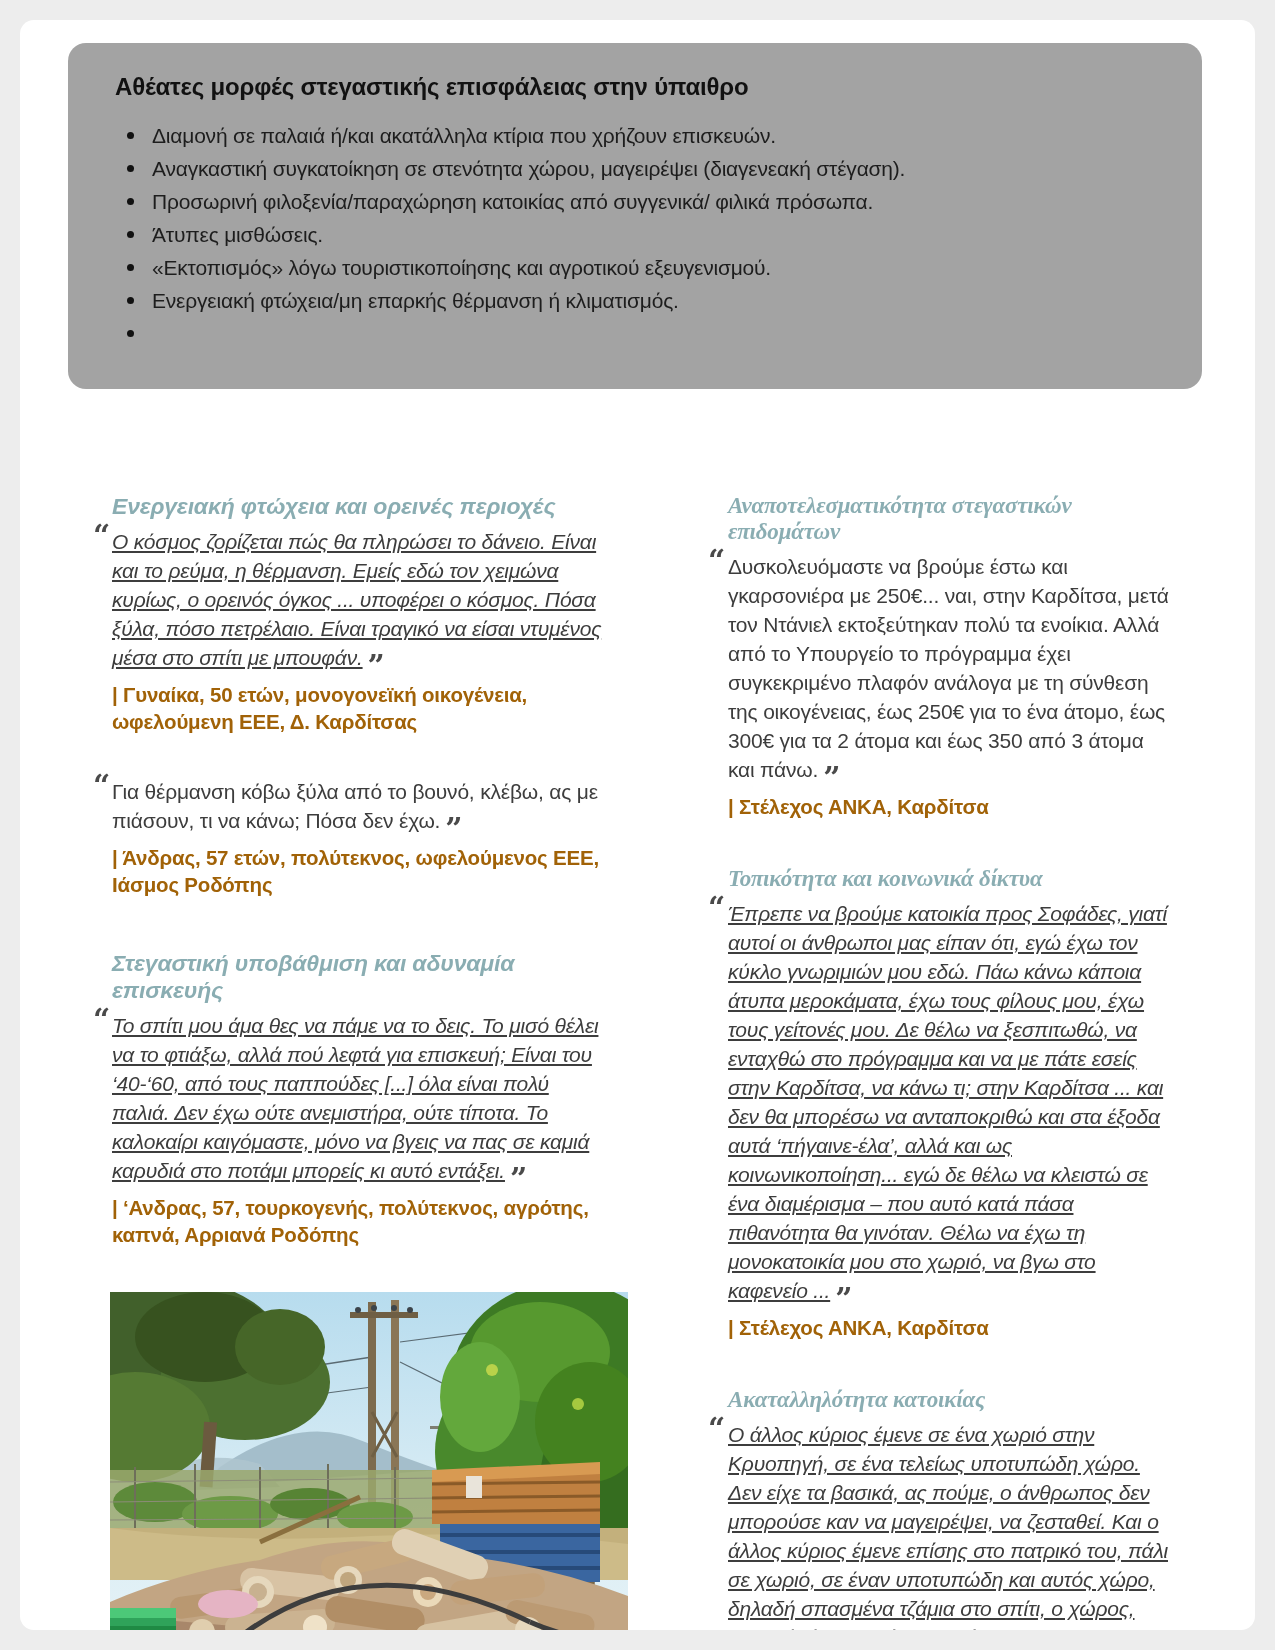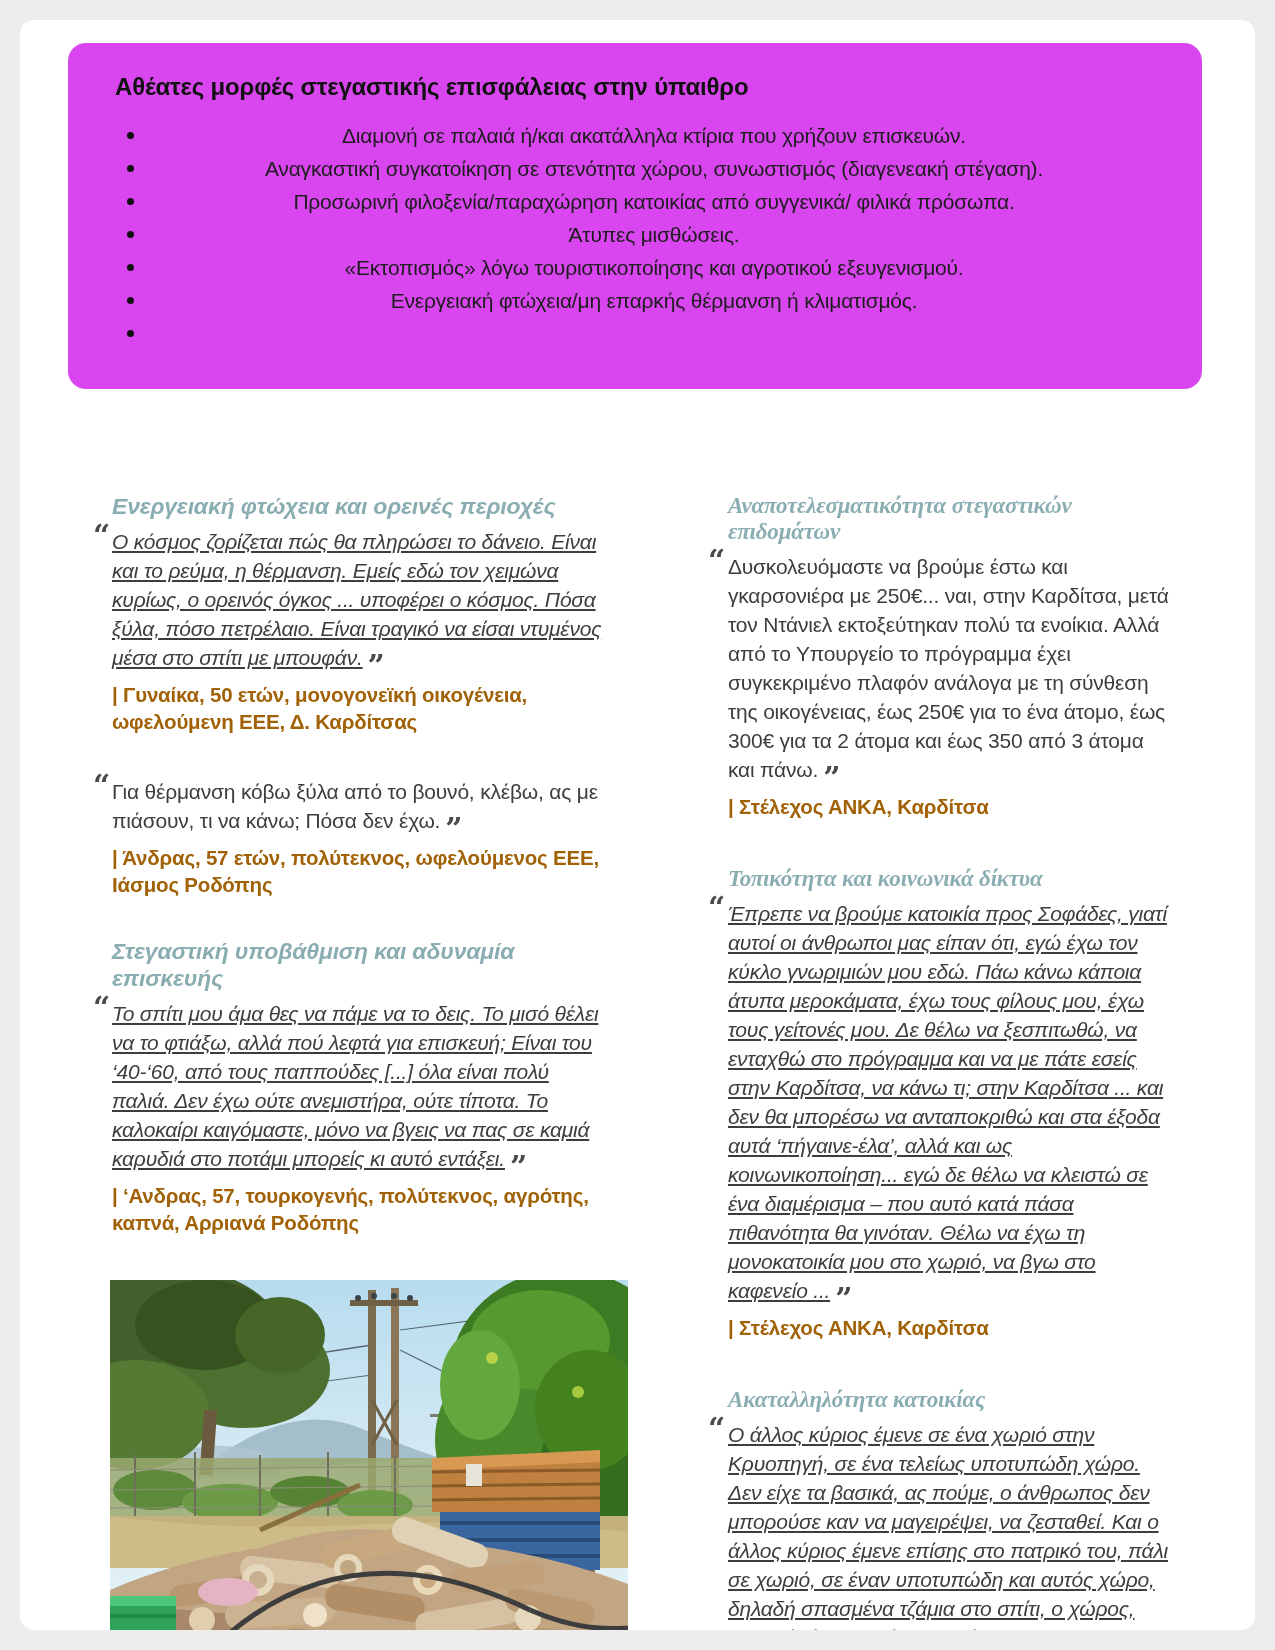"Αθέατες μορφές στεγαστικής επισφάλειας" .hl-box { background: #d946ef -> #a3a3a3 }
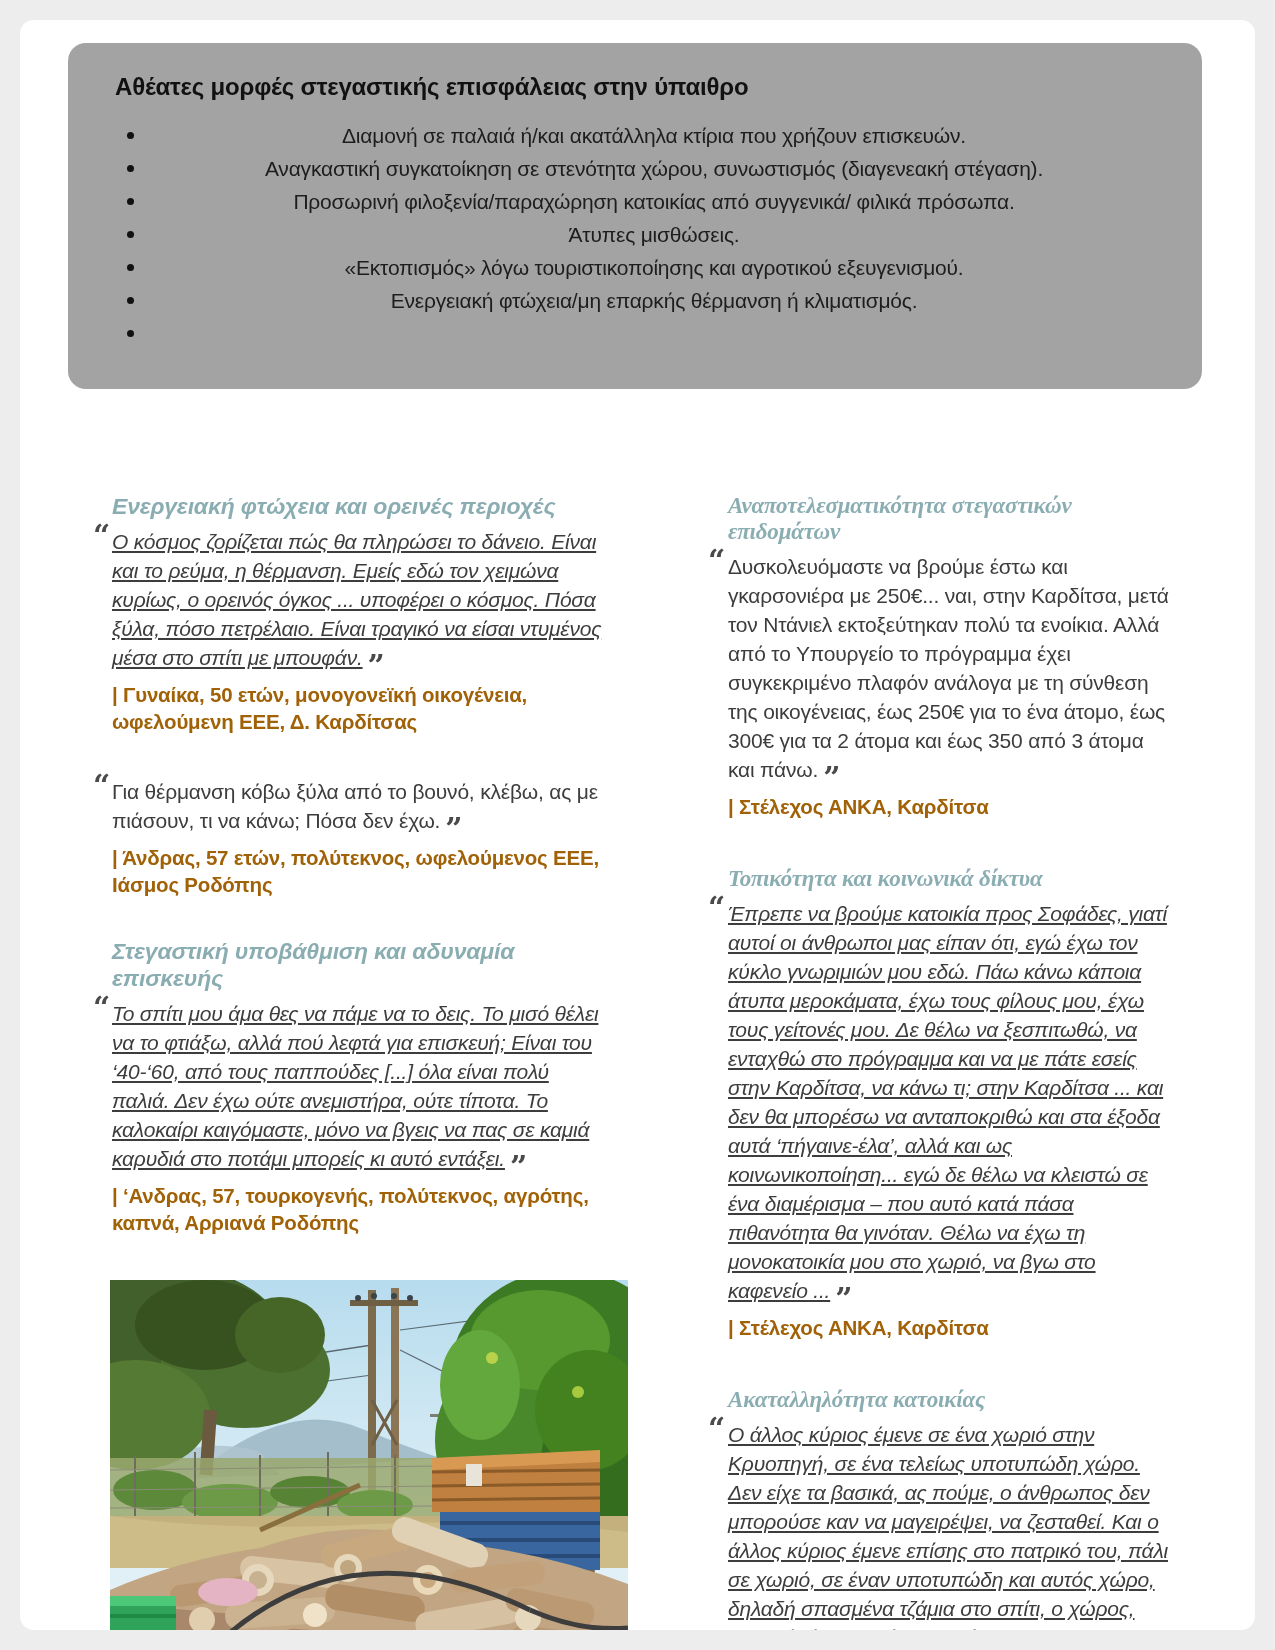"Διαμονή σε παλαιά ή/και ακατάλληλα" .hl-list { text-align: center -> none }
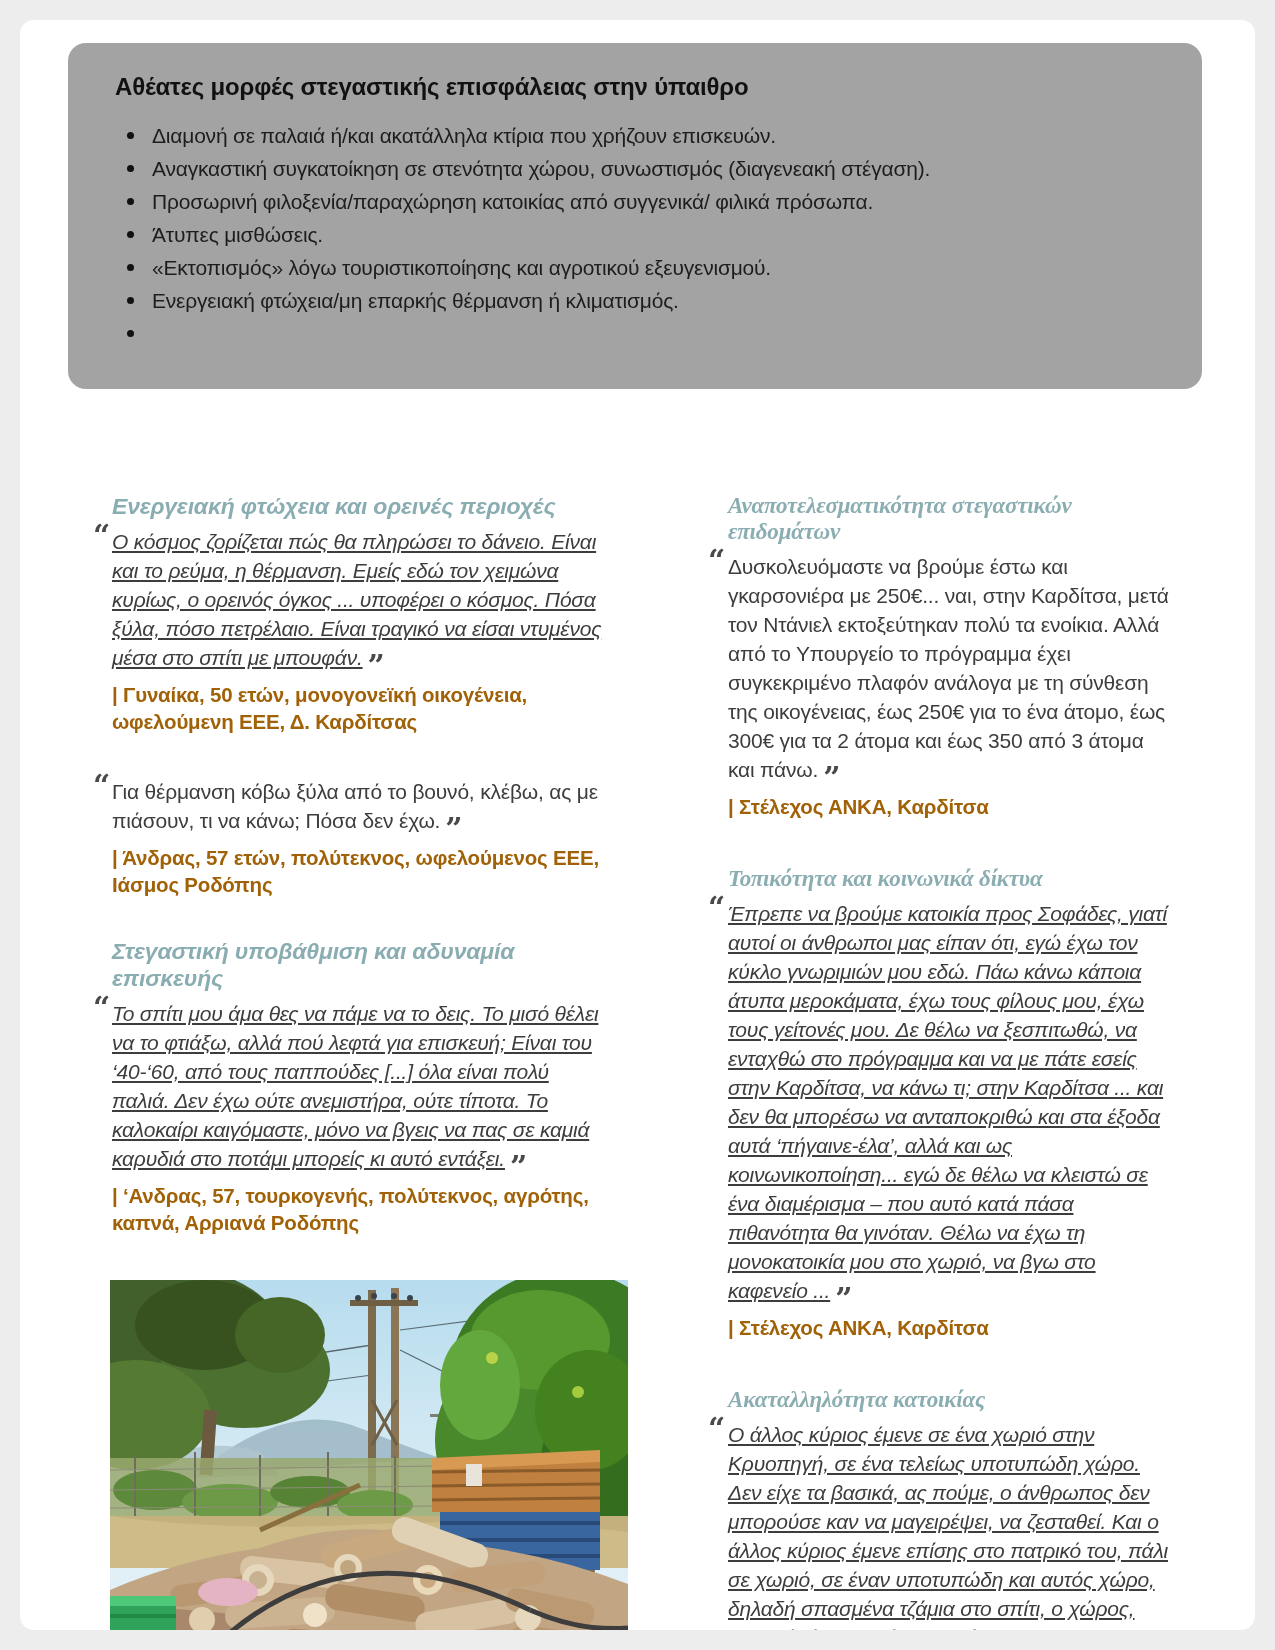"Αναγκαστική συγκατοίκηση σε στενότητα" span { text: συνωστισμός -> μαγειρέψει }
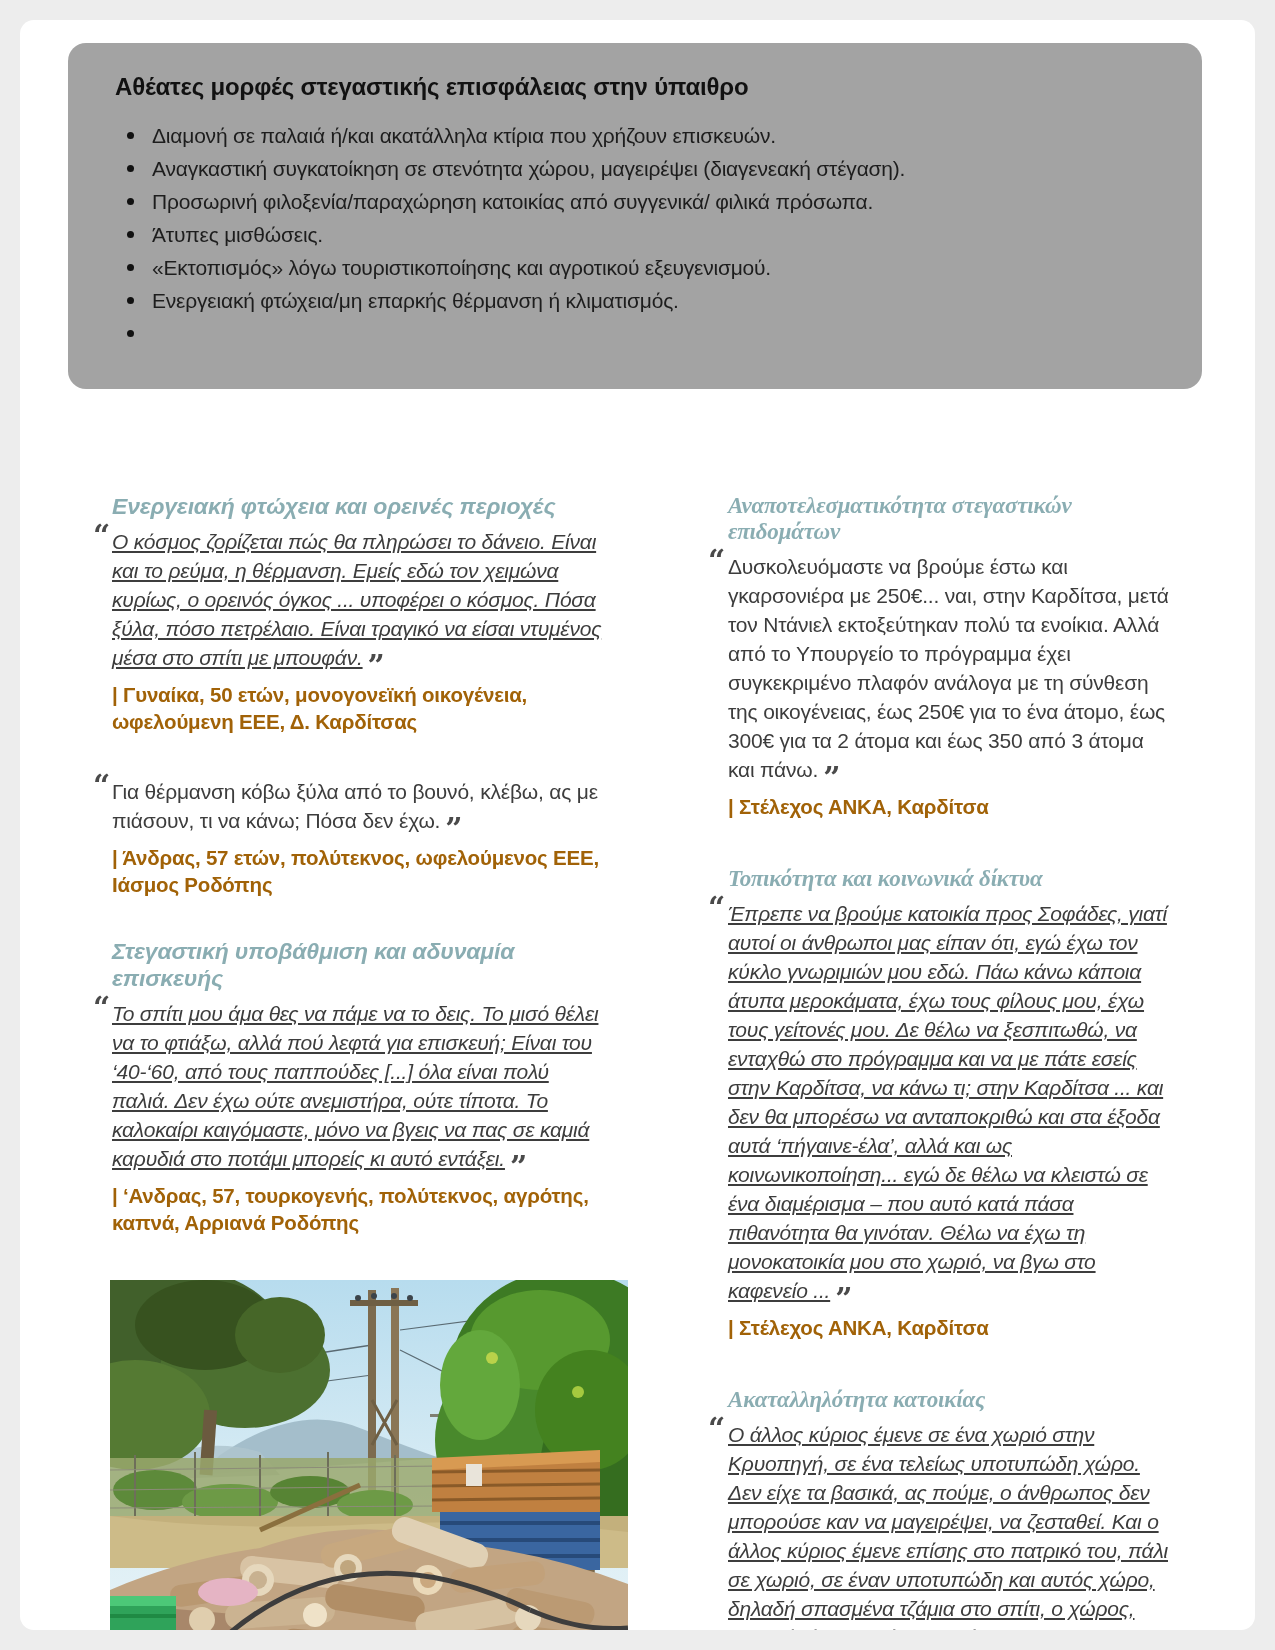"Στεγαστική υποβάθμιση και αδυναμία" .col-left .sect-2 { margin-top: 40px -> 52px }
